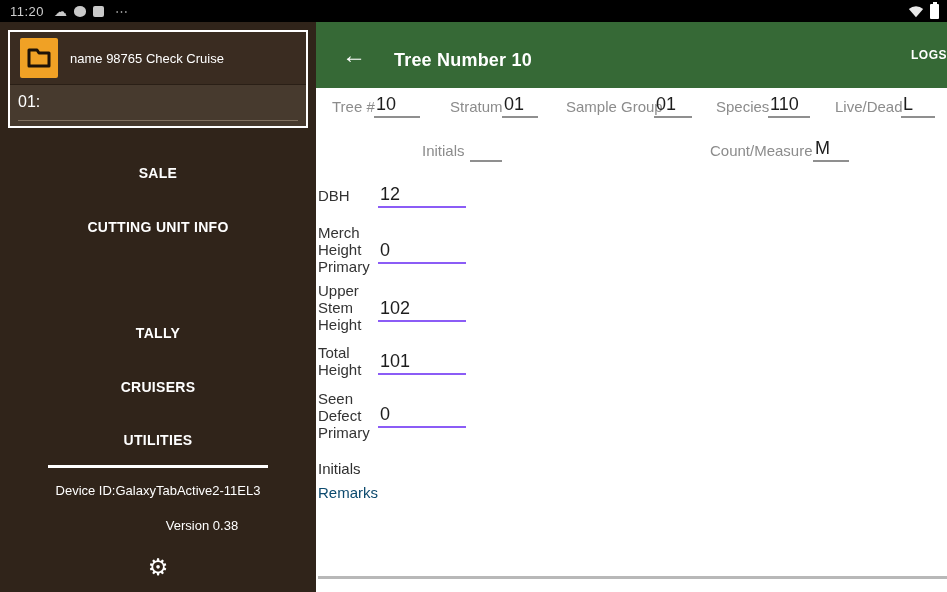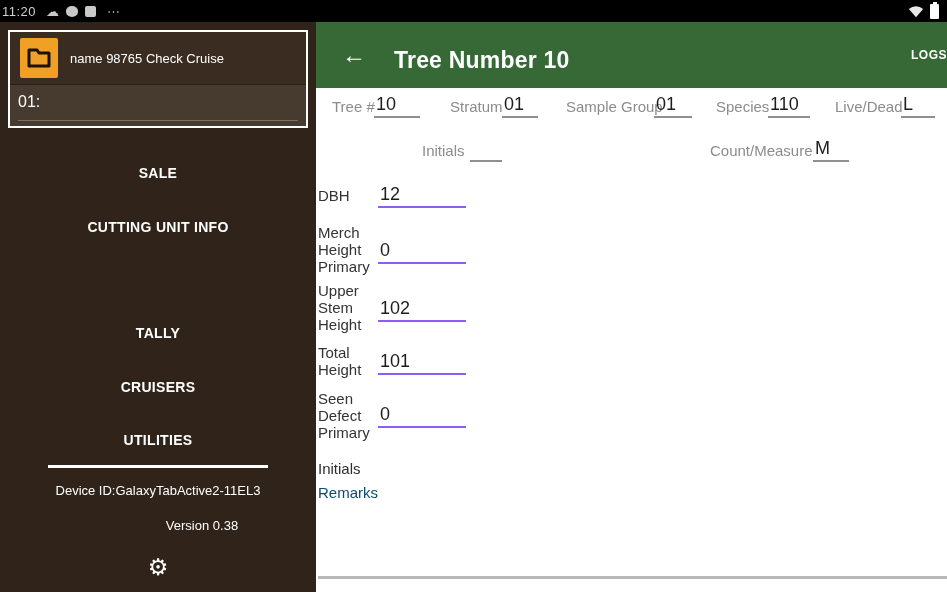"11:20" .sb-time { margin-left: 2px -> 10px }
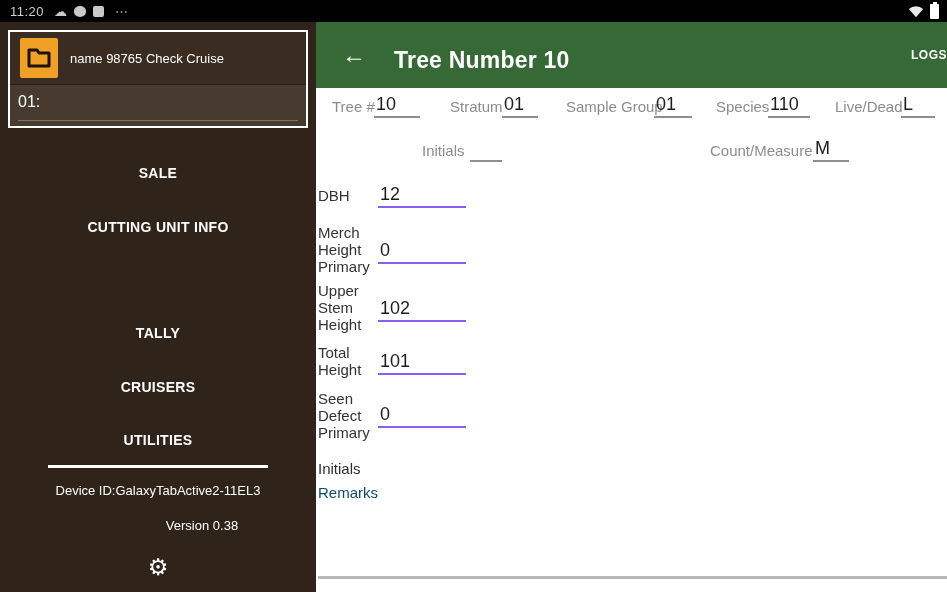"Tree Number 10" .appbar-title { font-size: 23px -> 18px }
